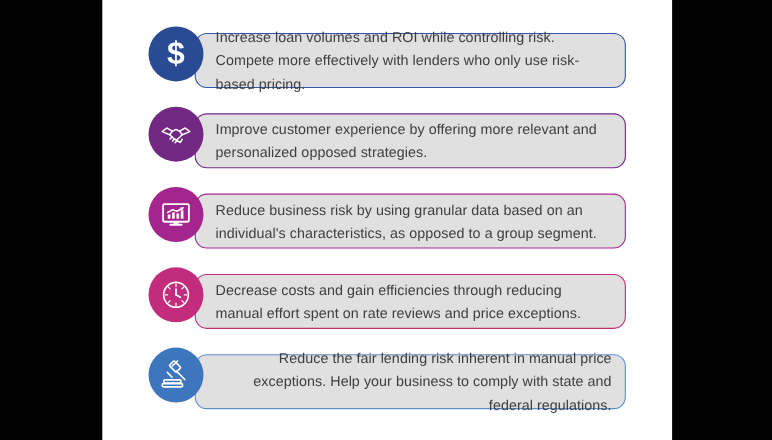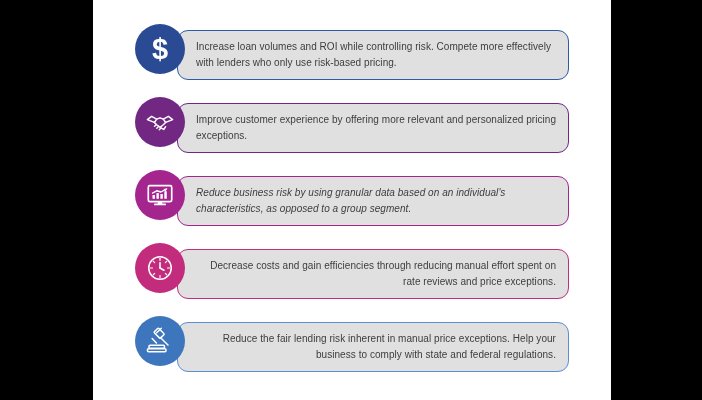"Increase loan volumes and ROI" .card-text { font-size: 10px -> 13px }
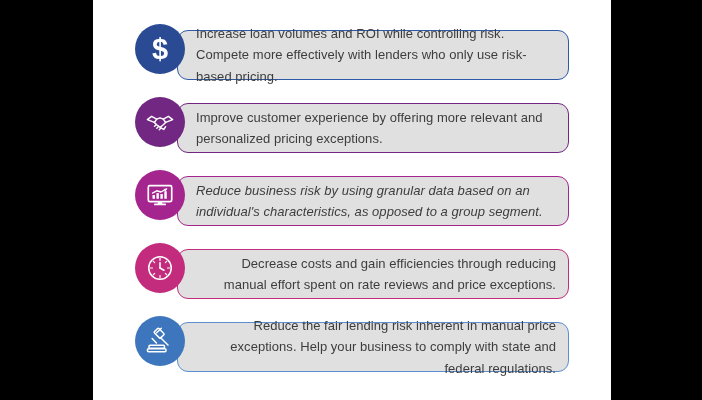"Improve customer experience by offering" p.card-text { text: pricing exceptions -> opposed strategies }
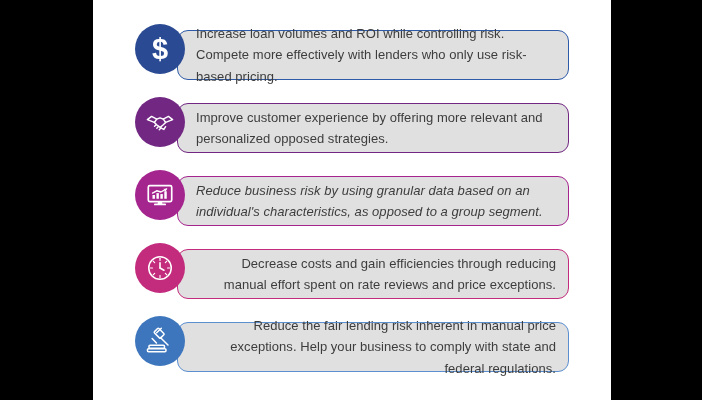"Reduce business risk by using" div.card { font-style: italic -> none }
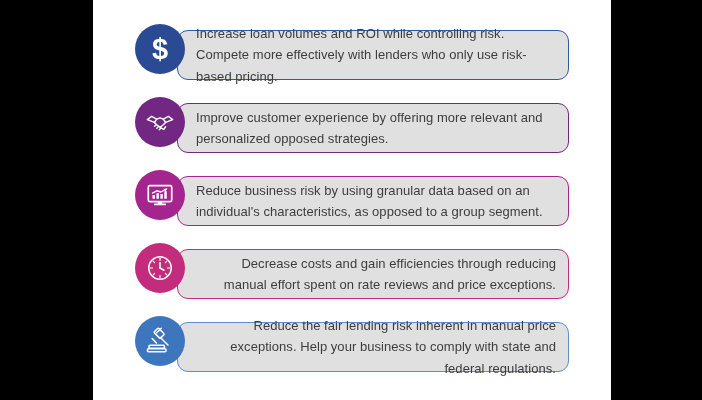"Decrease costs and gain efficiencies" div.benefit-row { text-align: right -> none }
